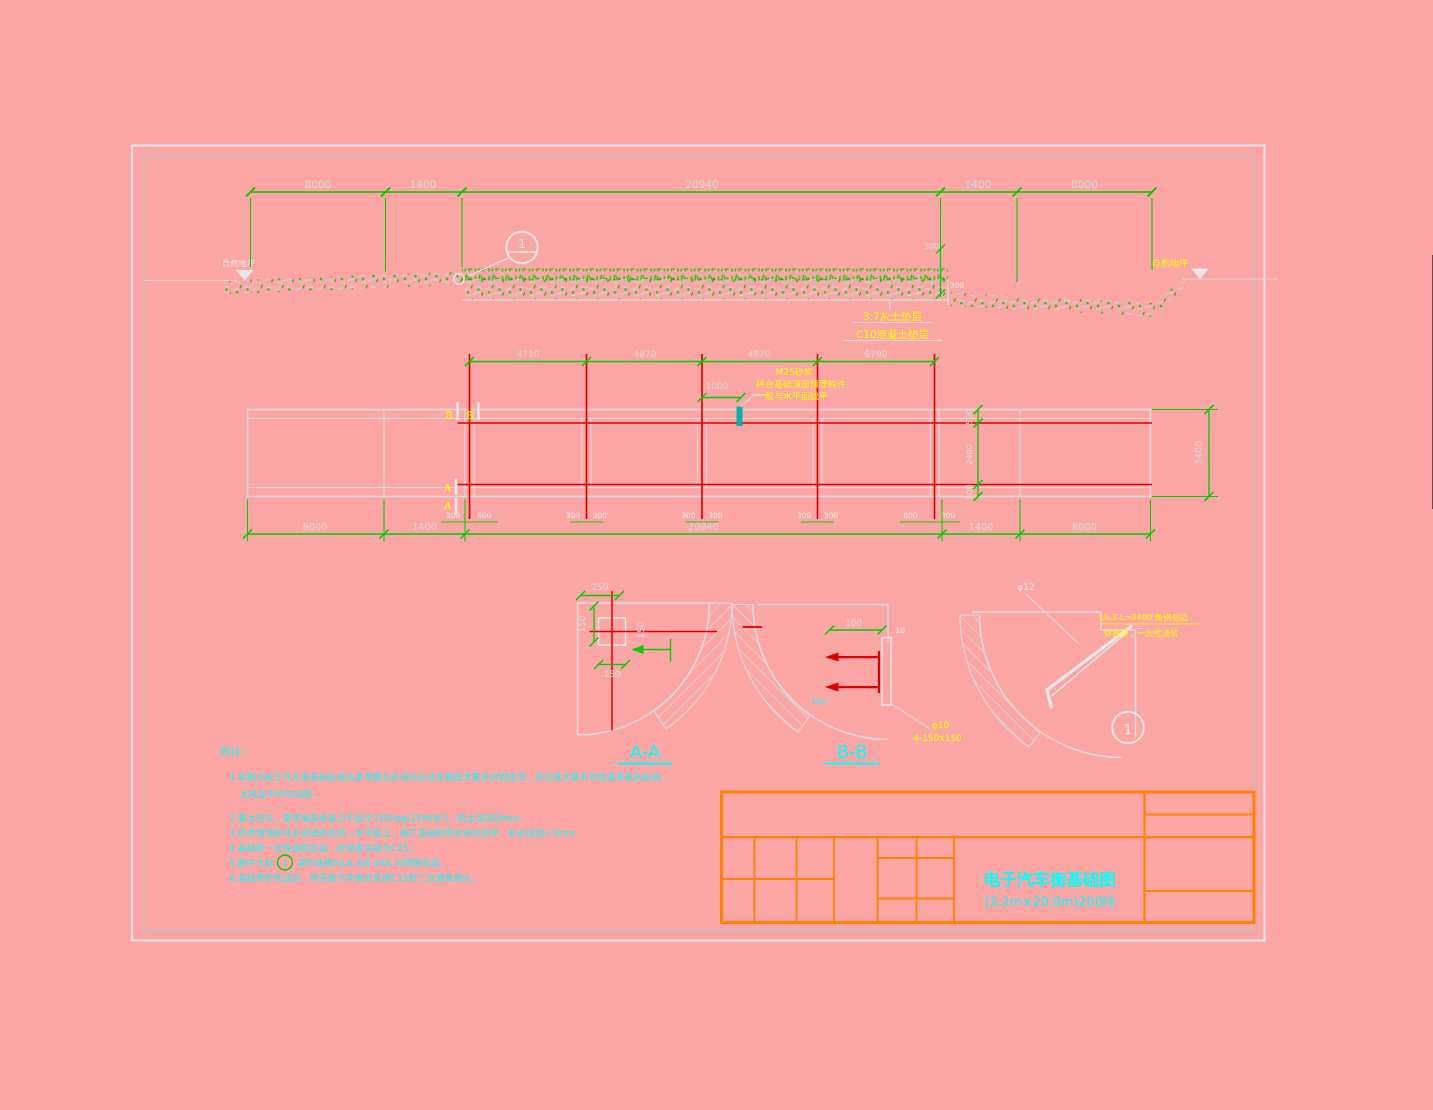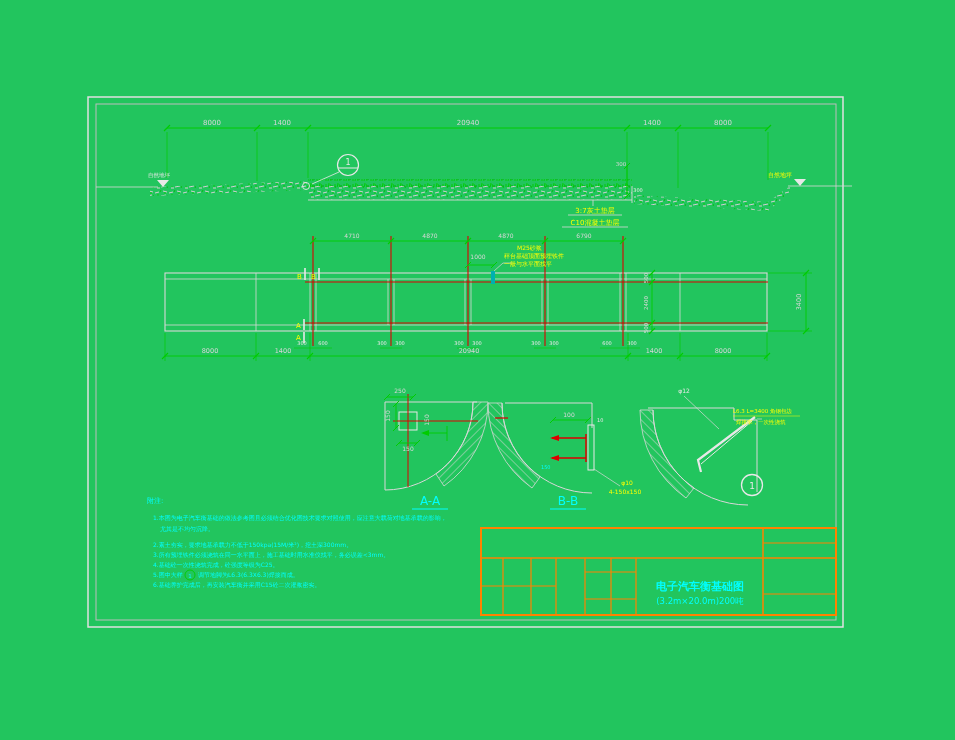"8000" #stage { background: #22c55e -> #fca5a5 }
